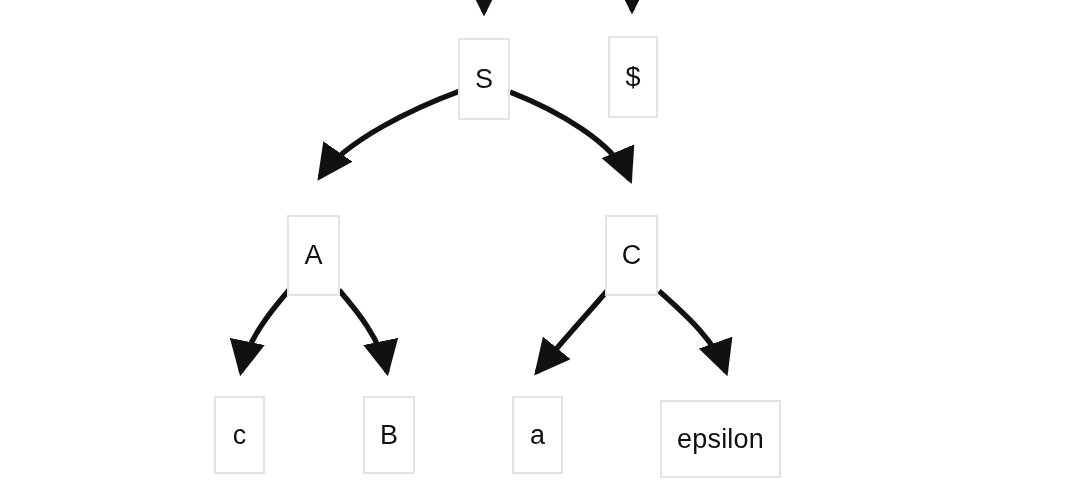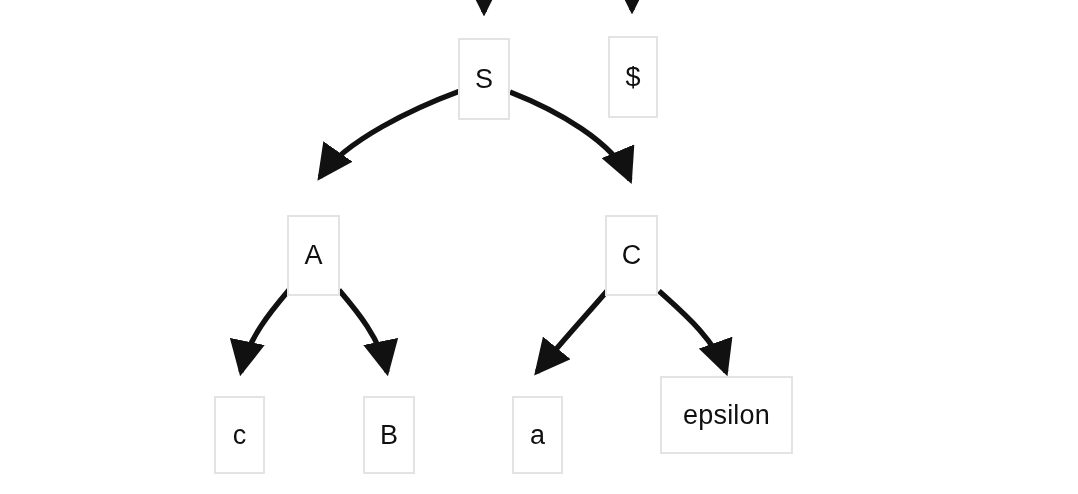"epsilon" div.tree-node { top: 376px -> 400px; width: 133px -> 121px }
